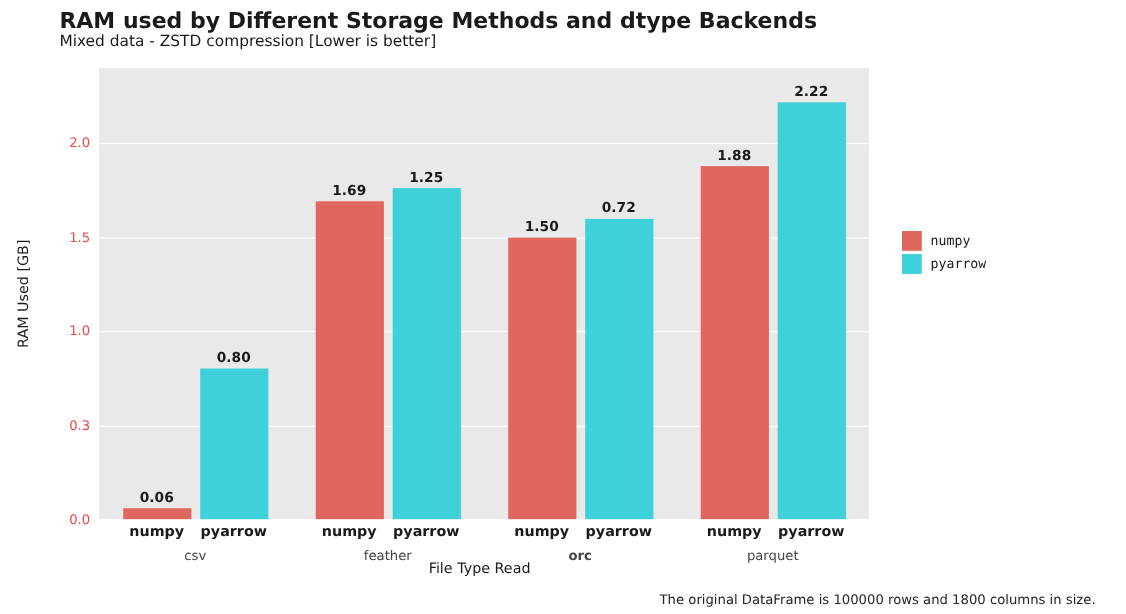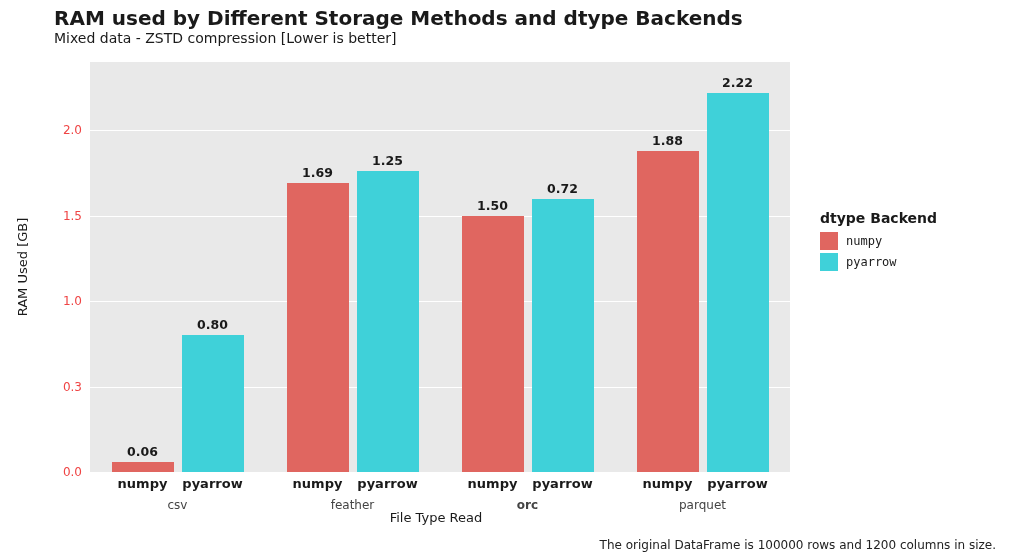"dtype Backend" div.legend-title { html: <div>dtype Backend</div> -> none }
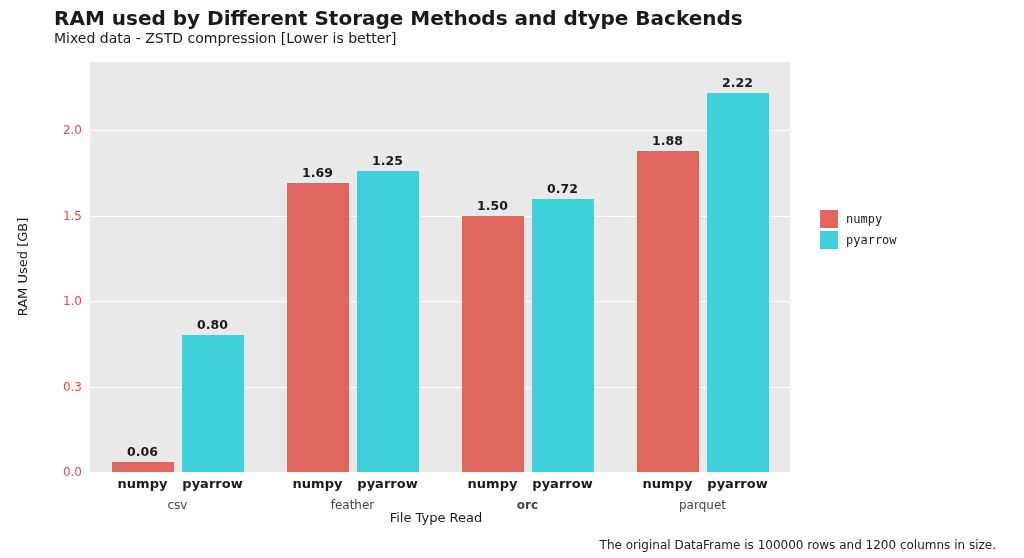"The original DataFrame is 100000" div.caption { text: 1200 -> 1800 }
